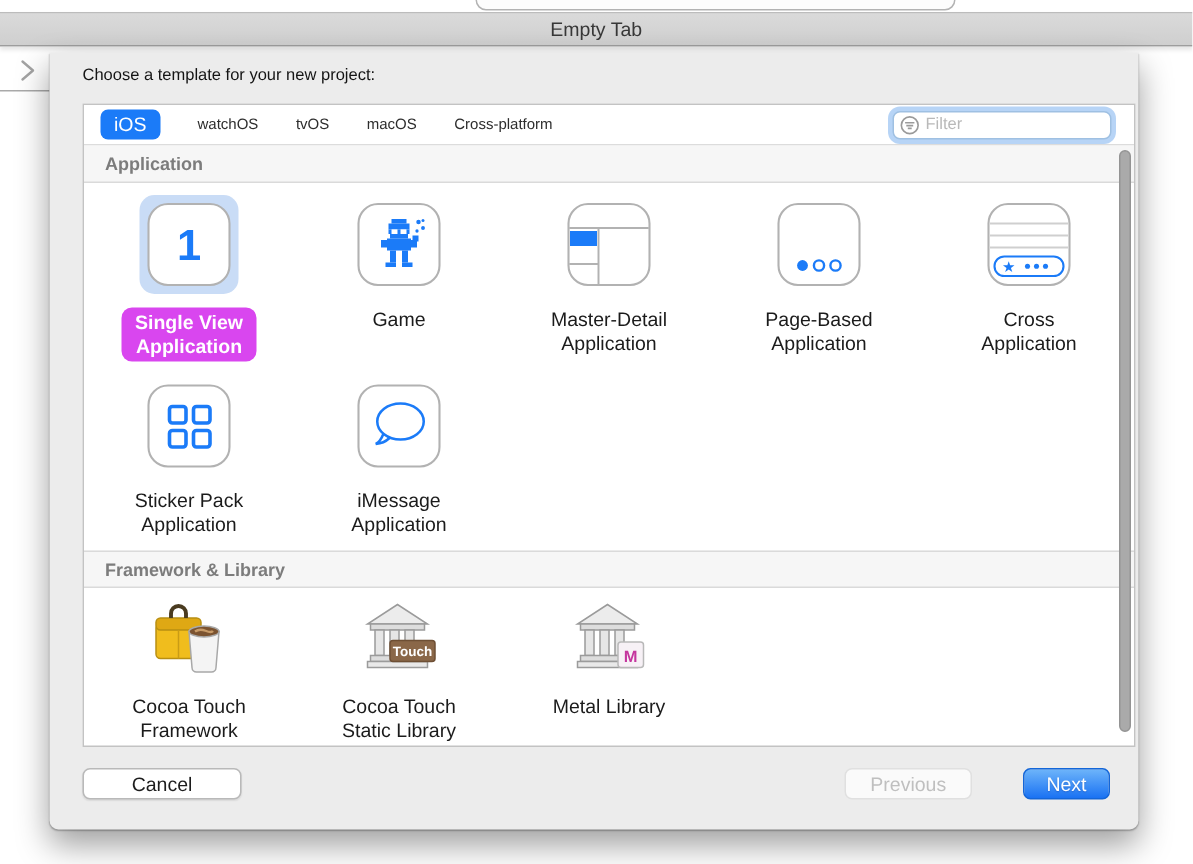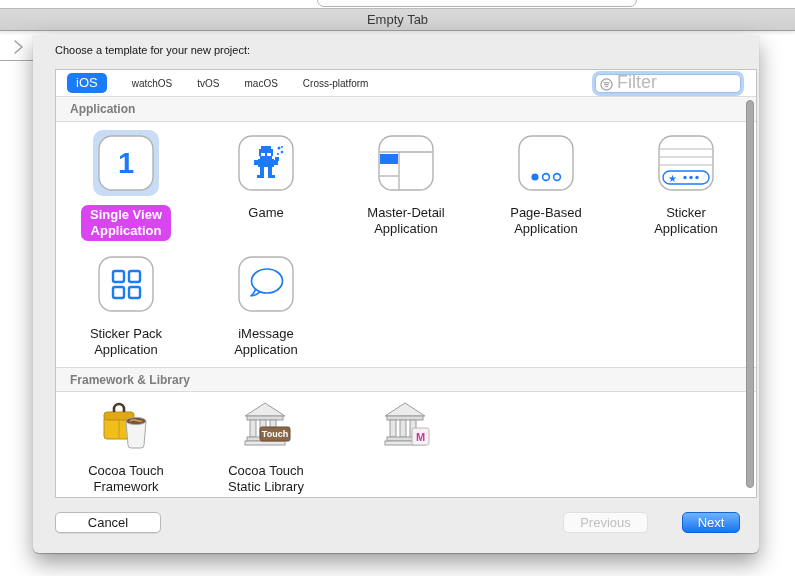"Filter" input.filter { font-size: 18px -> 11px }
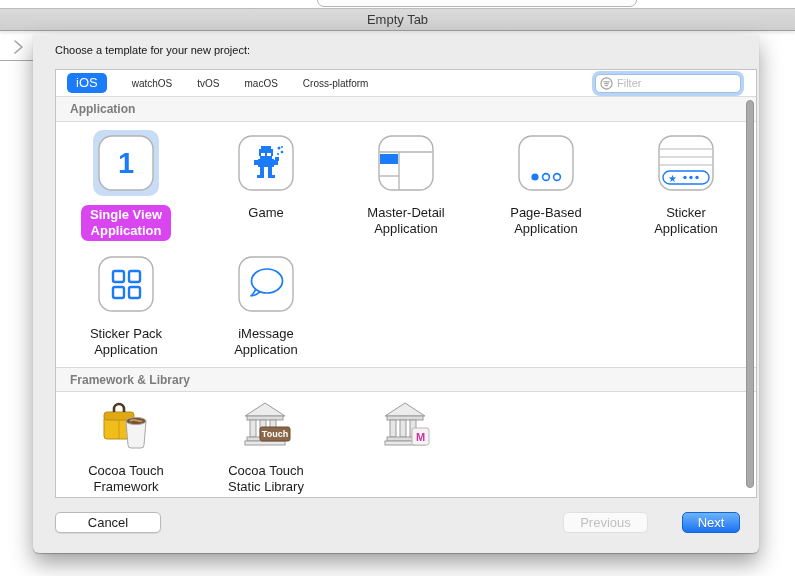"Sticker" span { text: Sticker -> Cross }
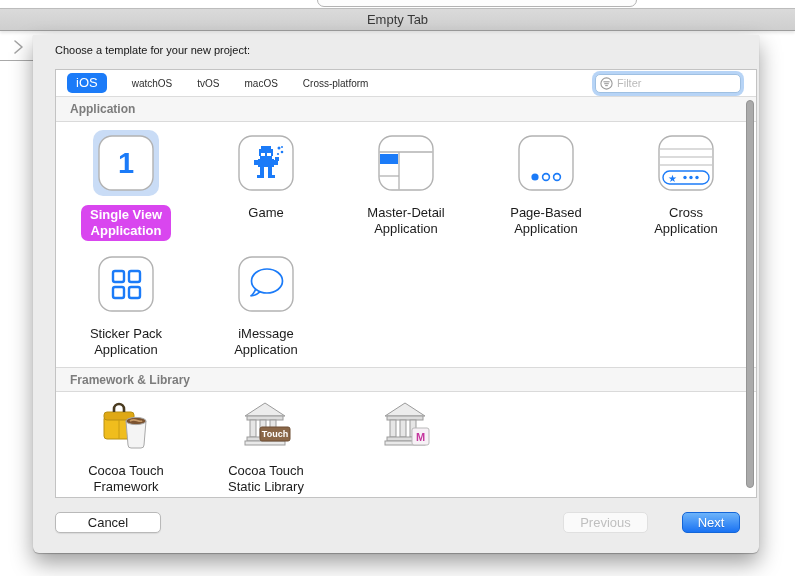"Metal Library" div.item-label { html: none -> <div> <span>Metal Library</span><br> <span></span> </div> }
